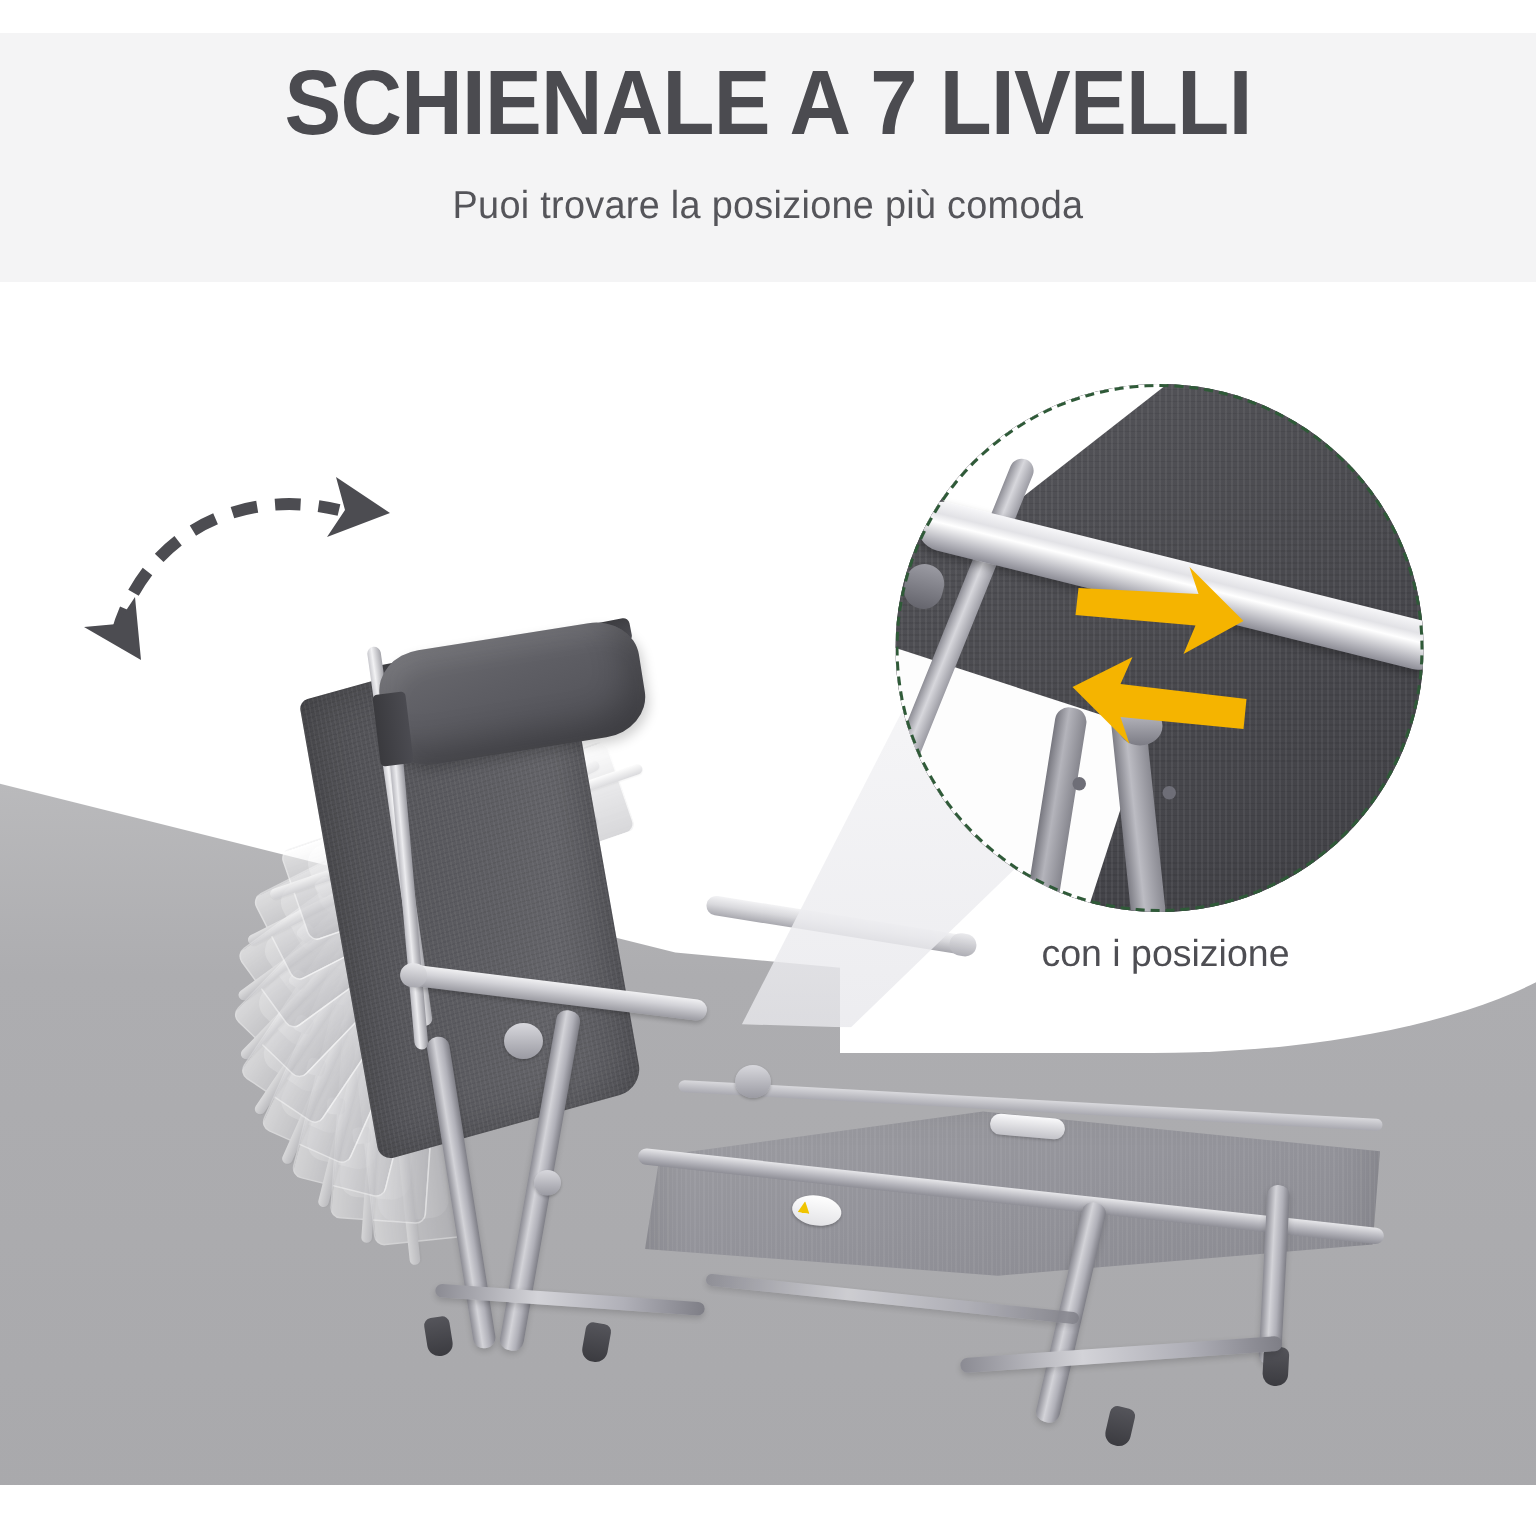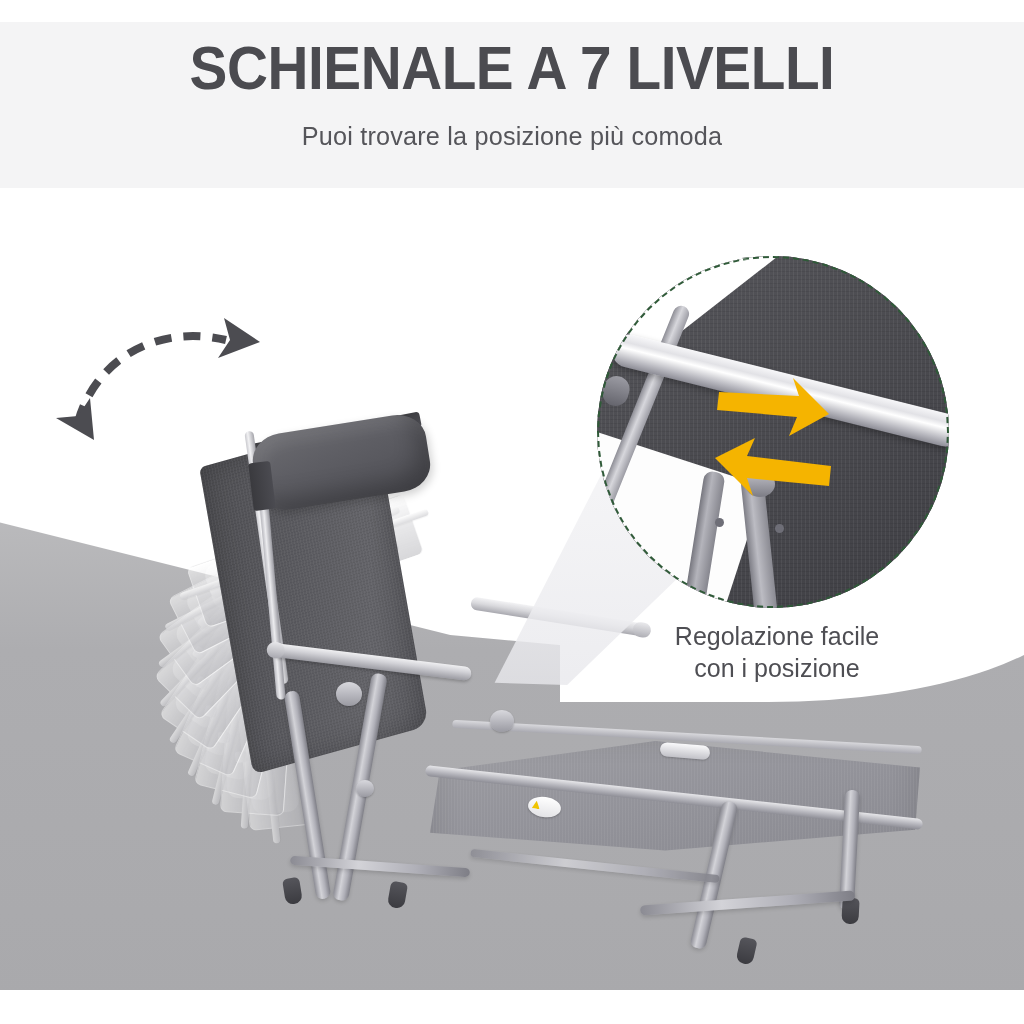"Regolazione facile" div { html: <div>Regolazione facile</div> -> none }
